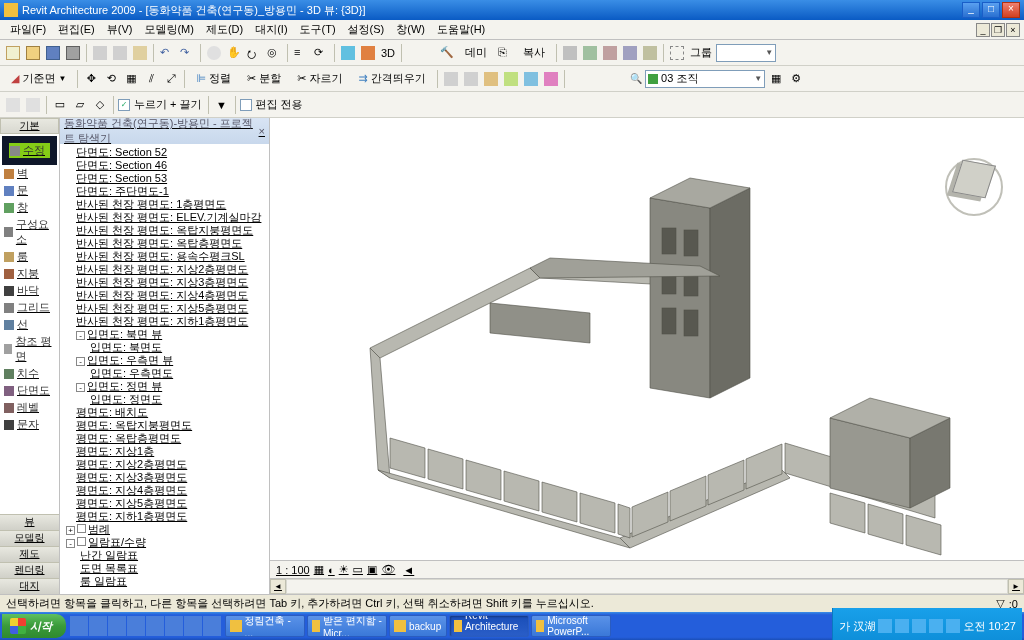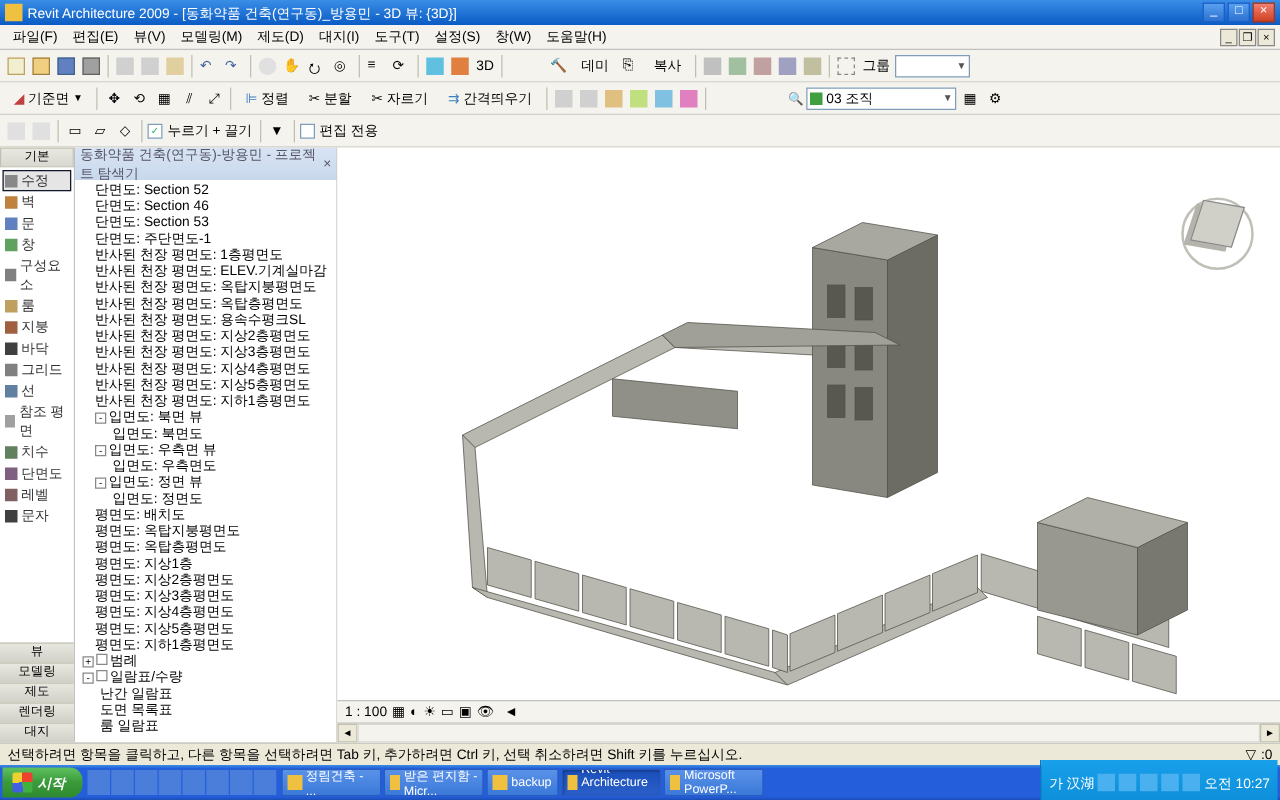"기본" .main-area { text-decoration: none -> underline }
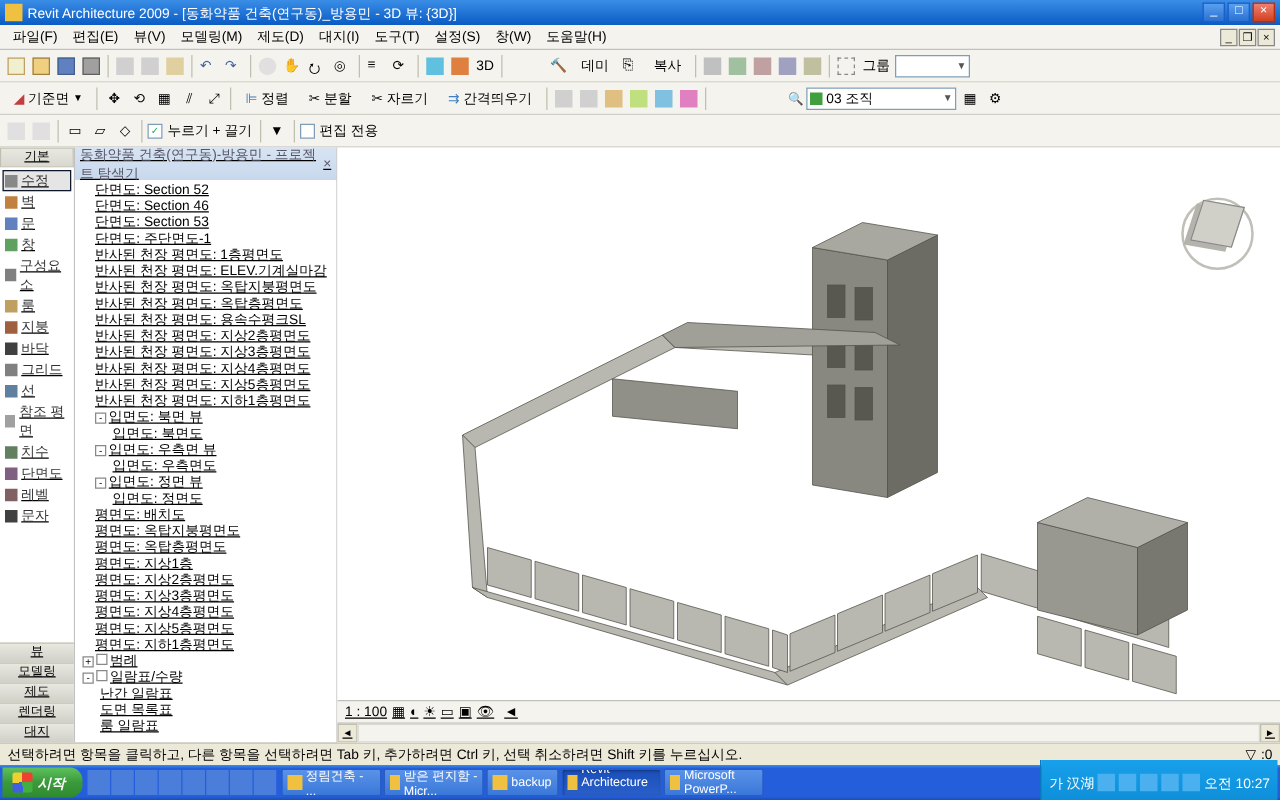"수정" .pal-item.sel { background: #e5e5e5 -> #84cc16; border: 1px solid #0f172a -> 7px solid #0f172a }
